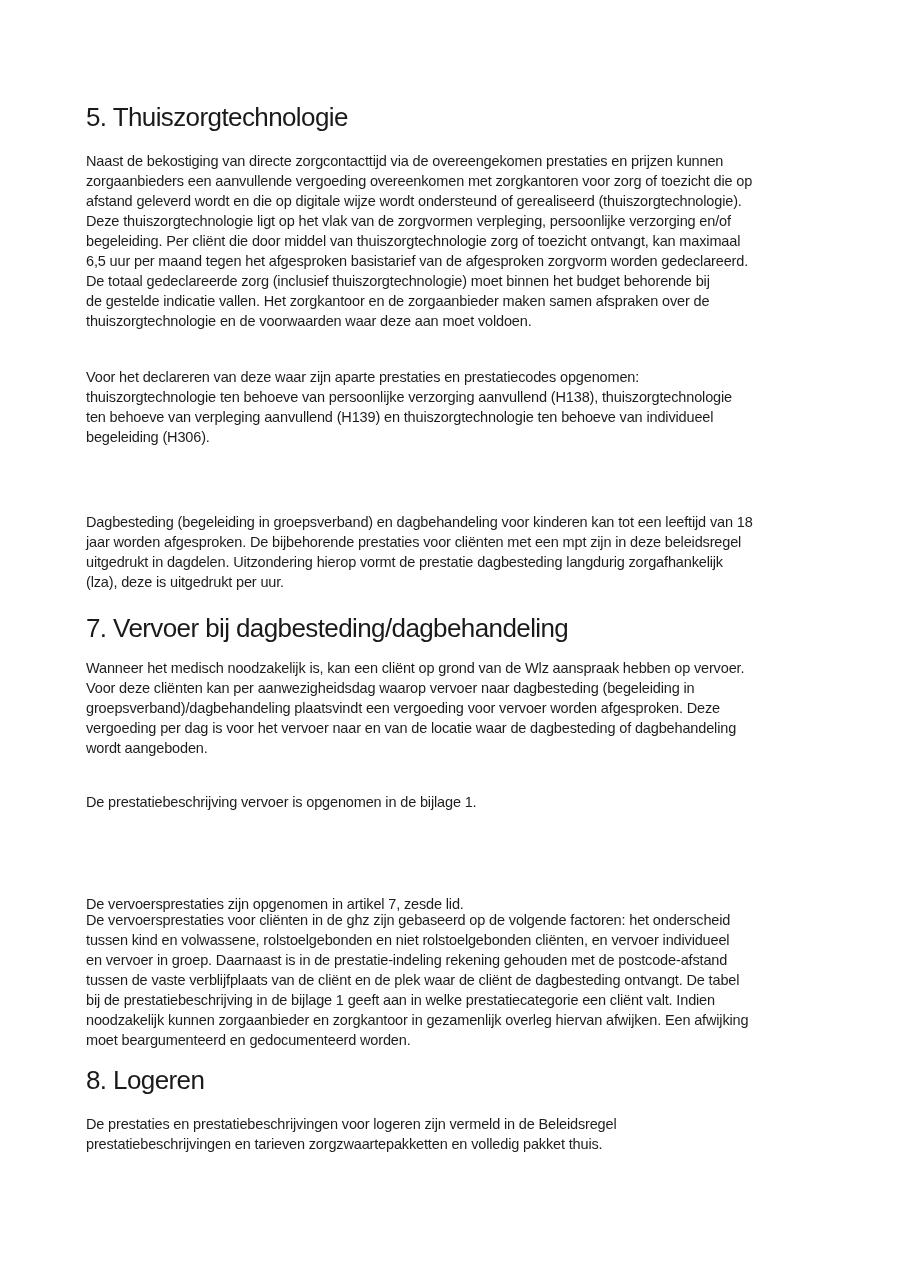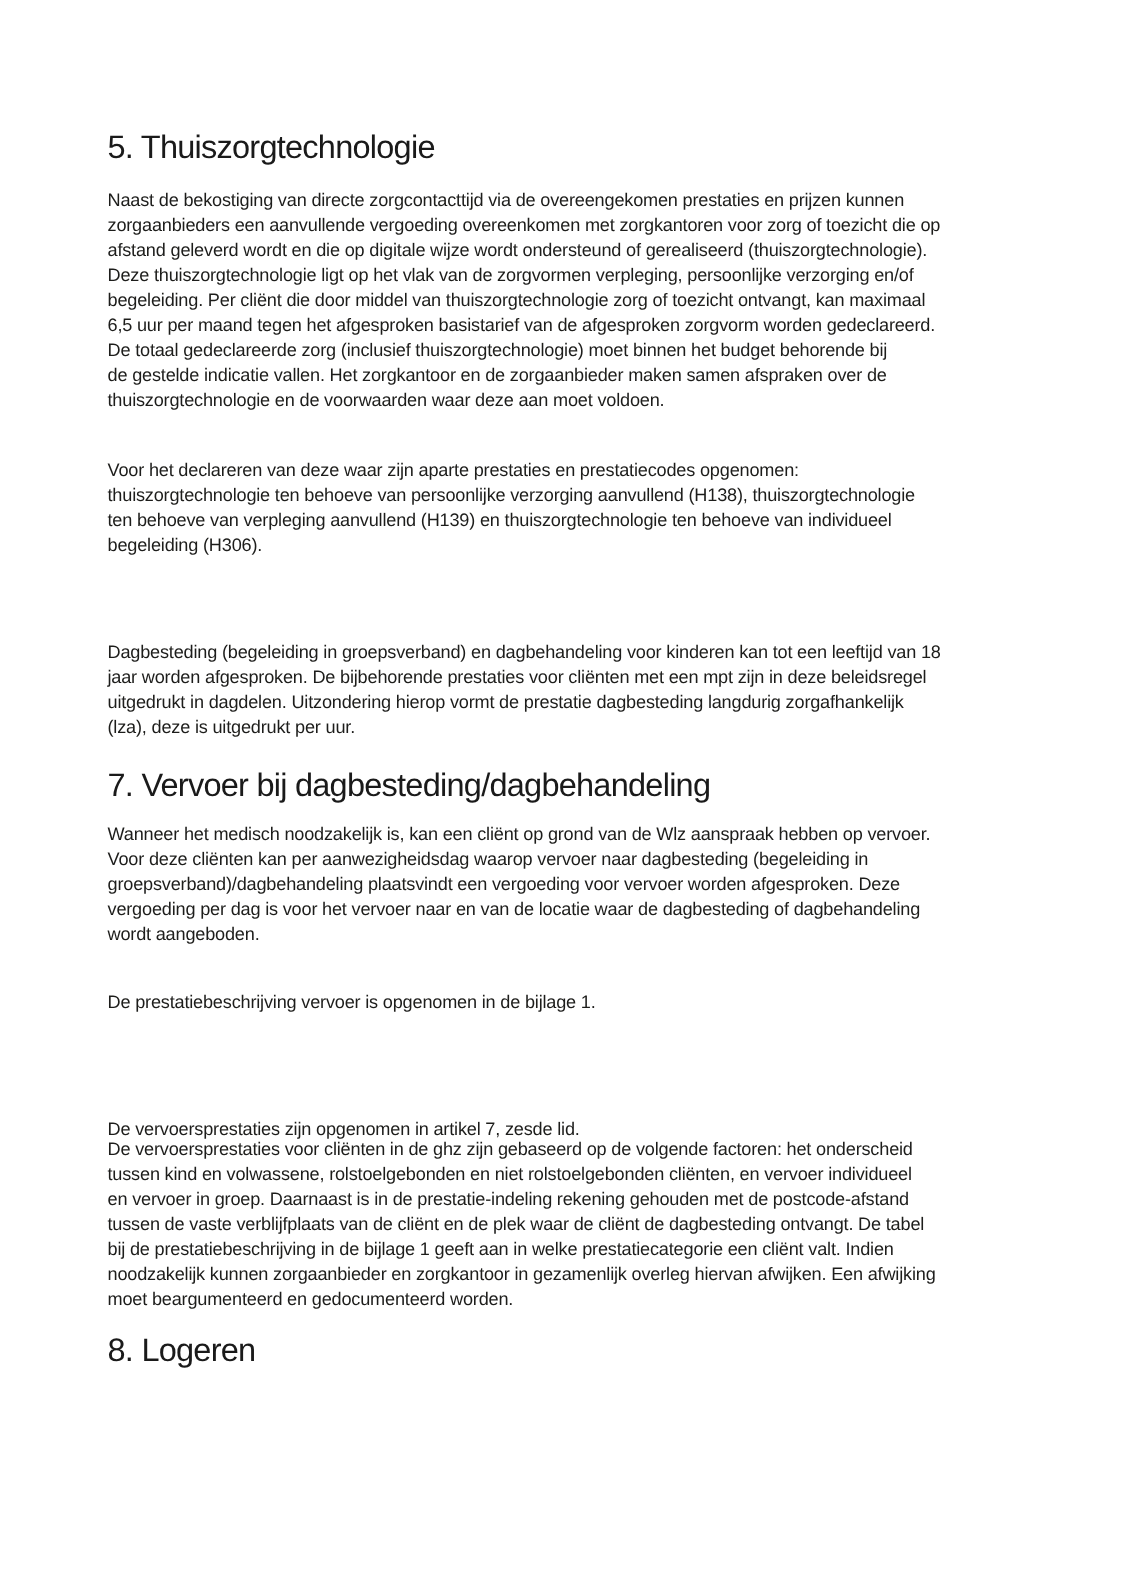"De prestaties en prestatiebeschrijvingen" div.para { html: none -> <div><div>De prestaties en prestatiebeschrijvingen voor logeren zijn vermeld in de Beleidsregel</div><div>prestatiebeschrijvingen en tarieven zorgzwaartepakketten en volledig pakket thuis.</div></div> }
